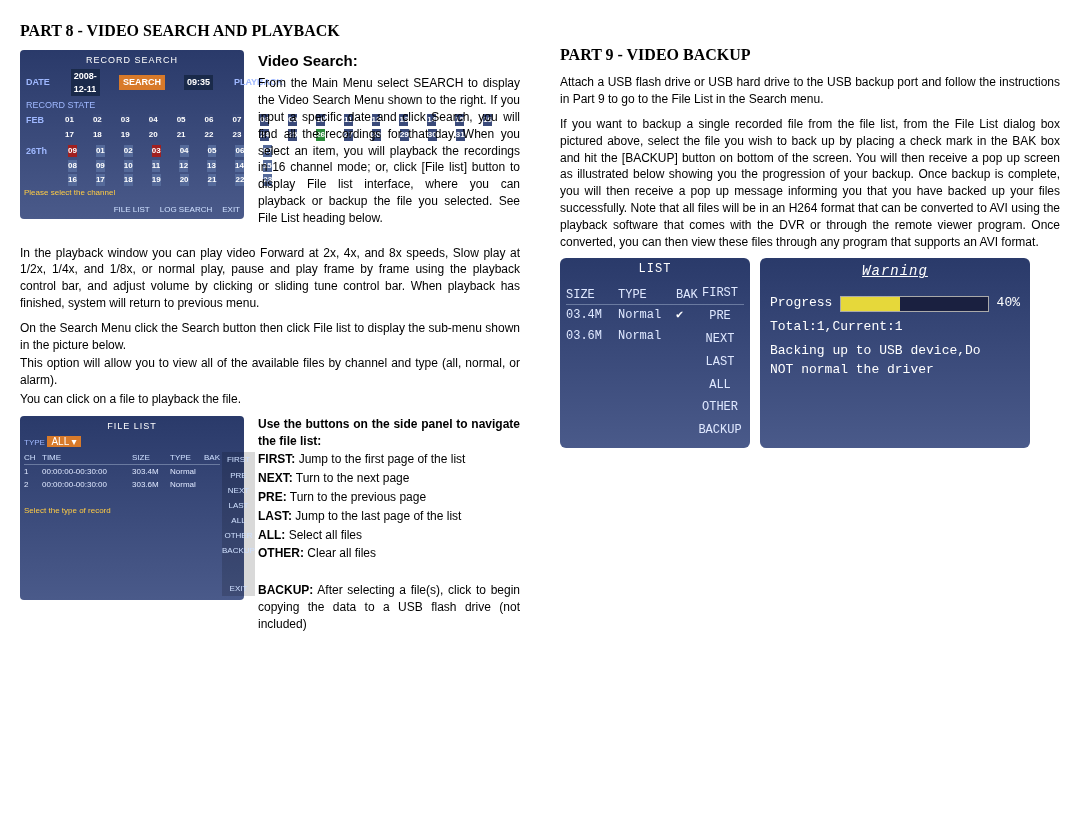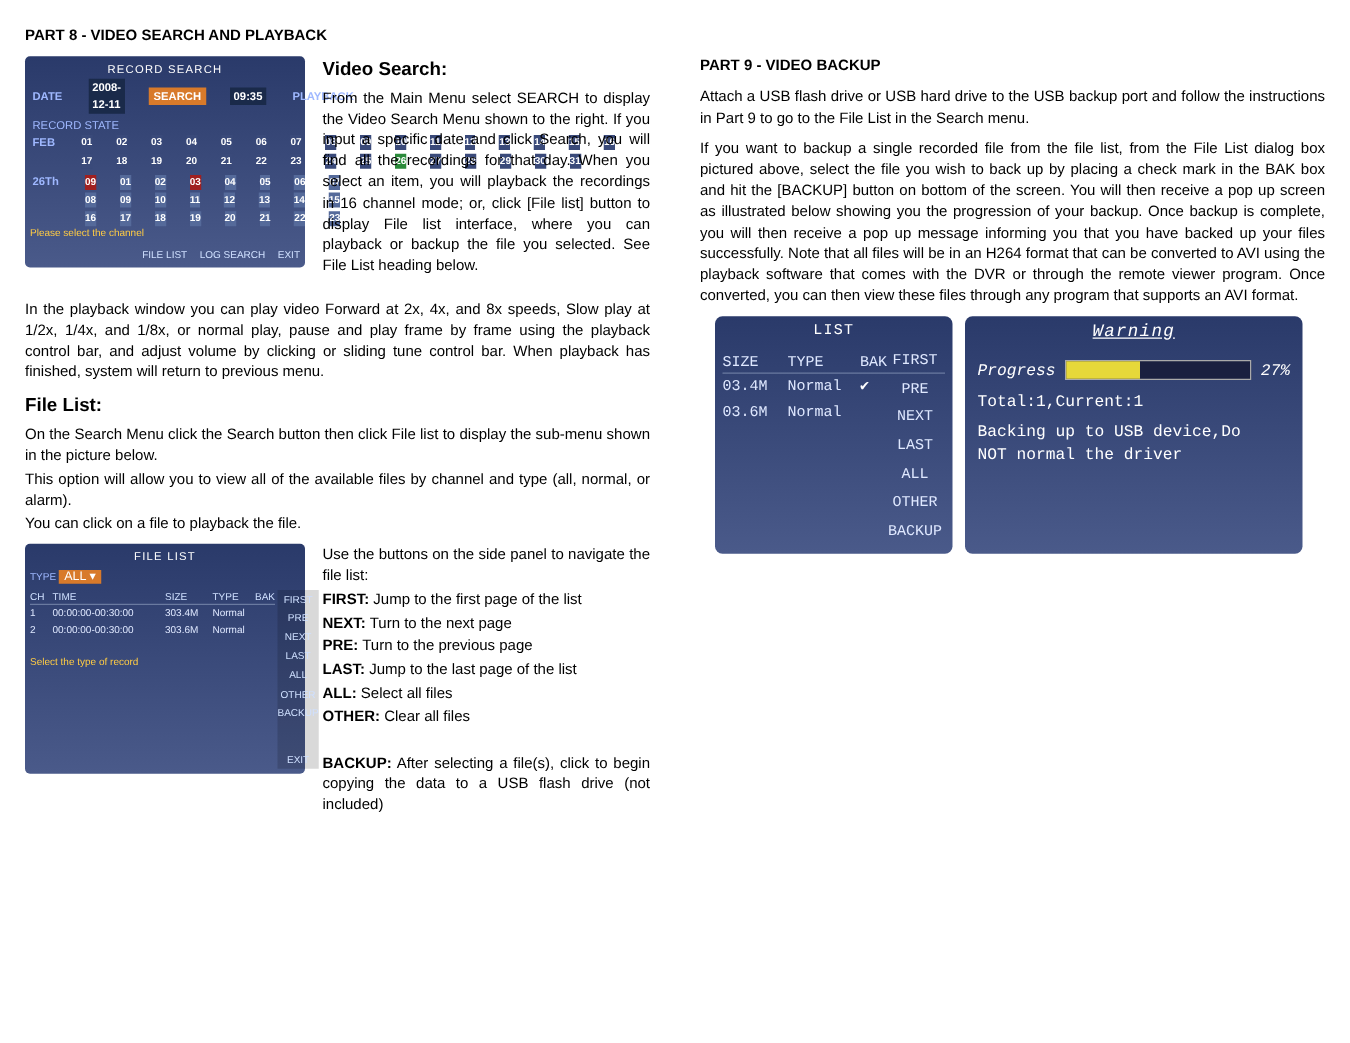"PART 8 - VIDEO SEARCH" h2 { font-family: none -> Liberation Serif, serif; font-size: 12px -> 16px }
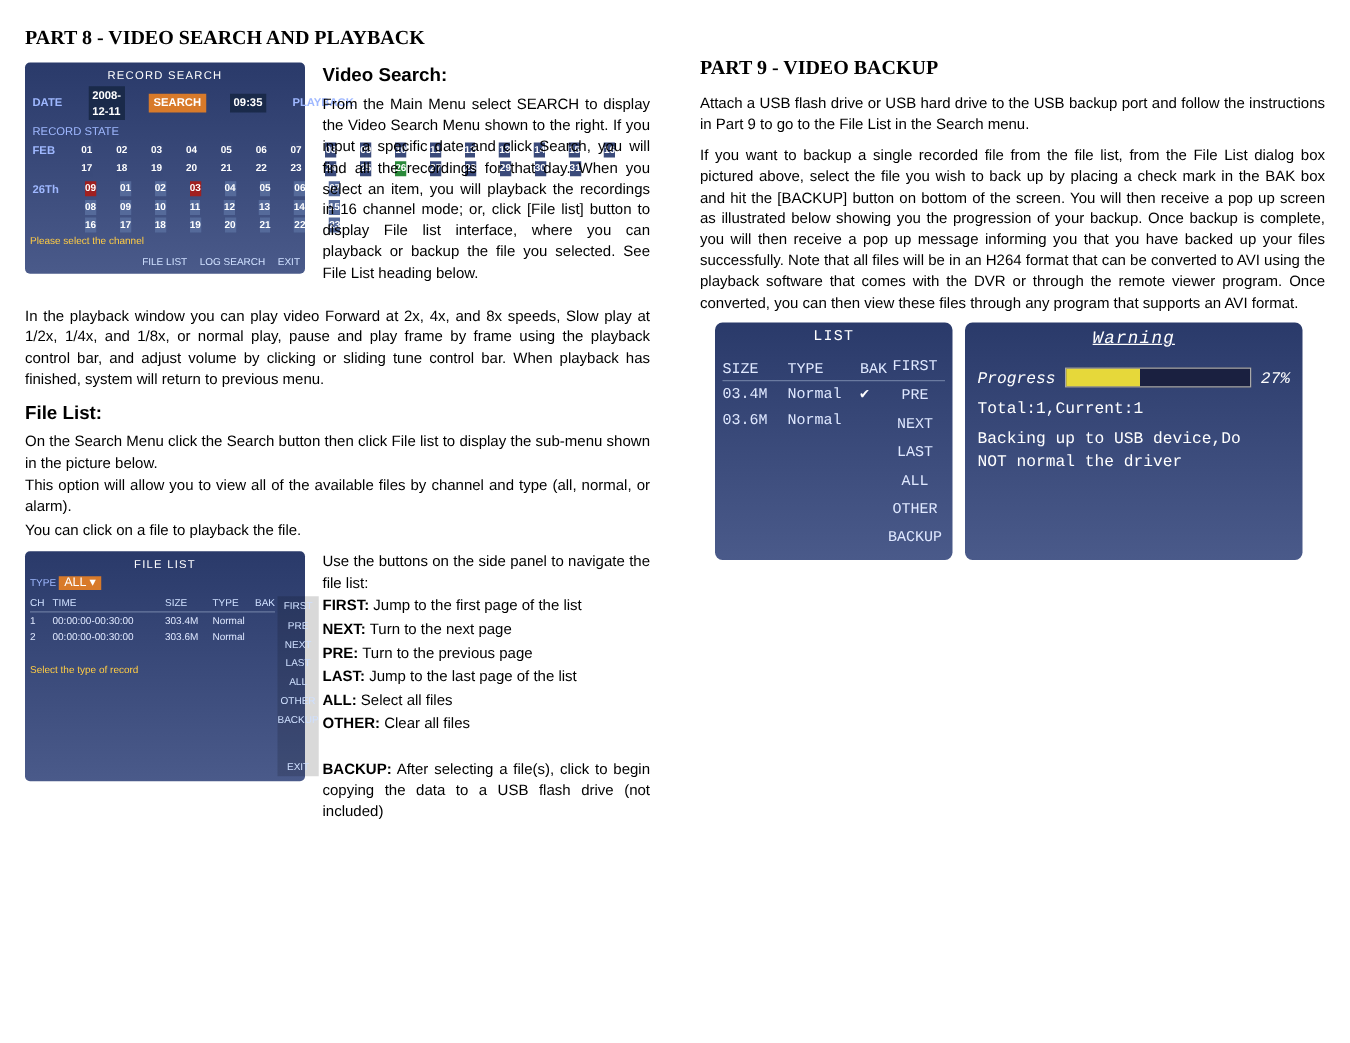"LIST" .shot-row { margin-left: 12px -> none }
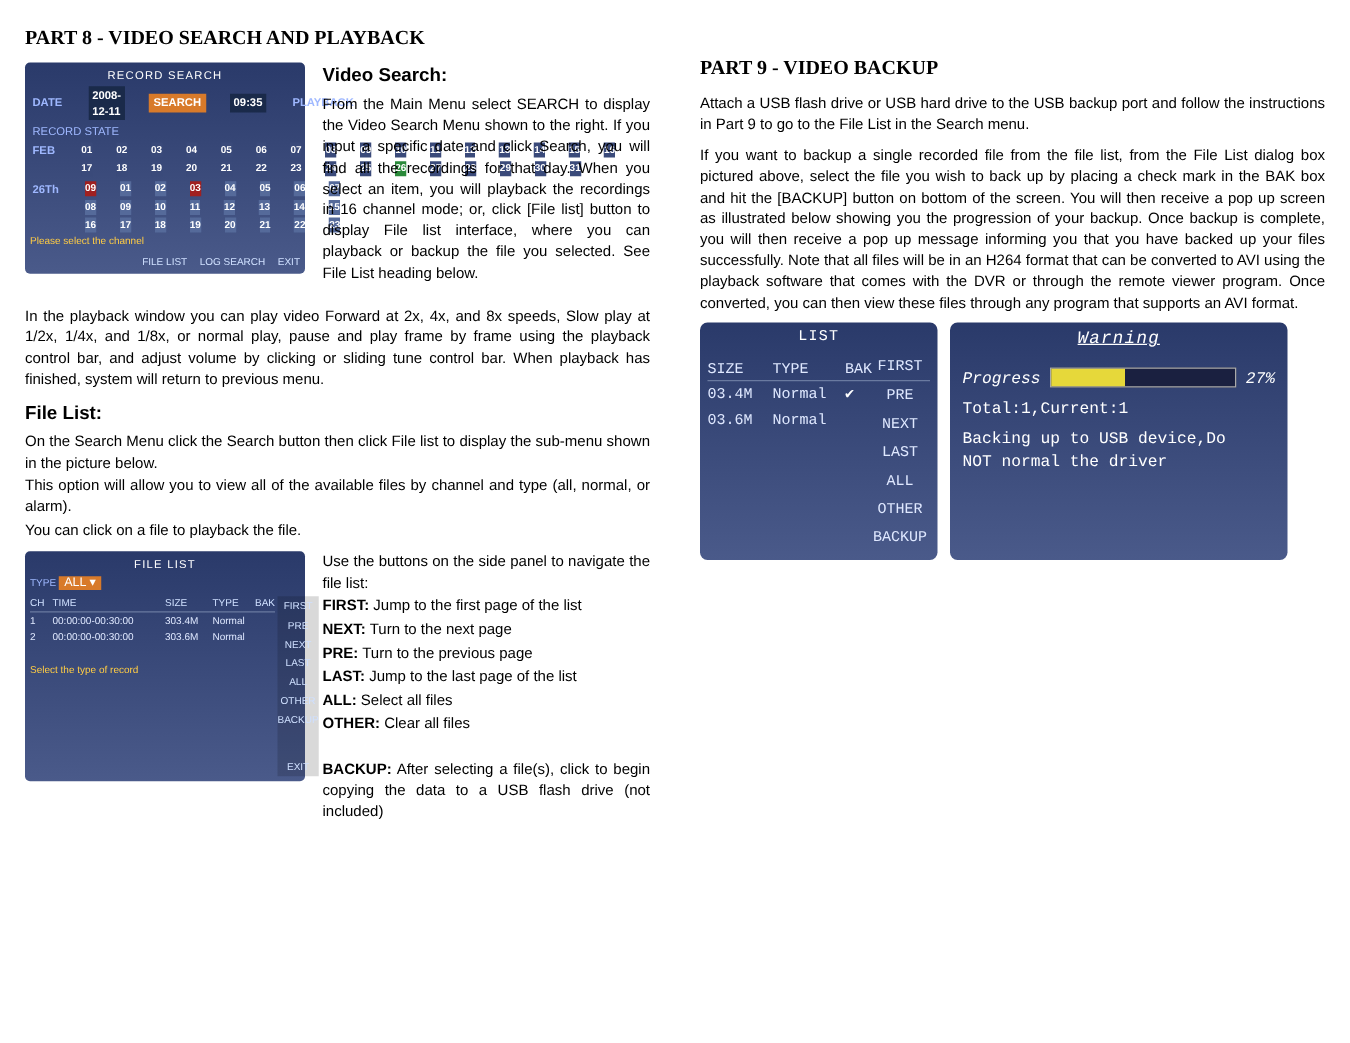"Progress" .shot-warn .pline { align-items: flex-start -> flex-end; font-style: italic -> none }
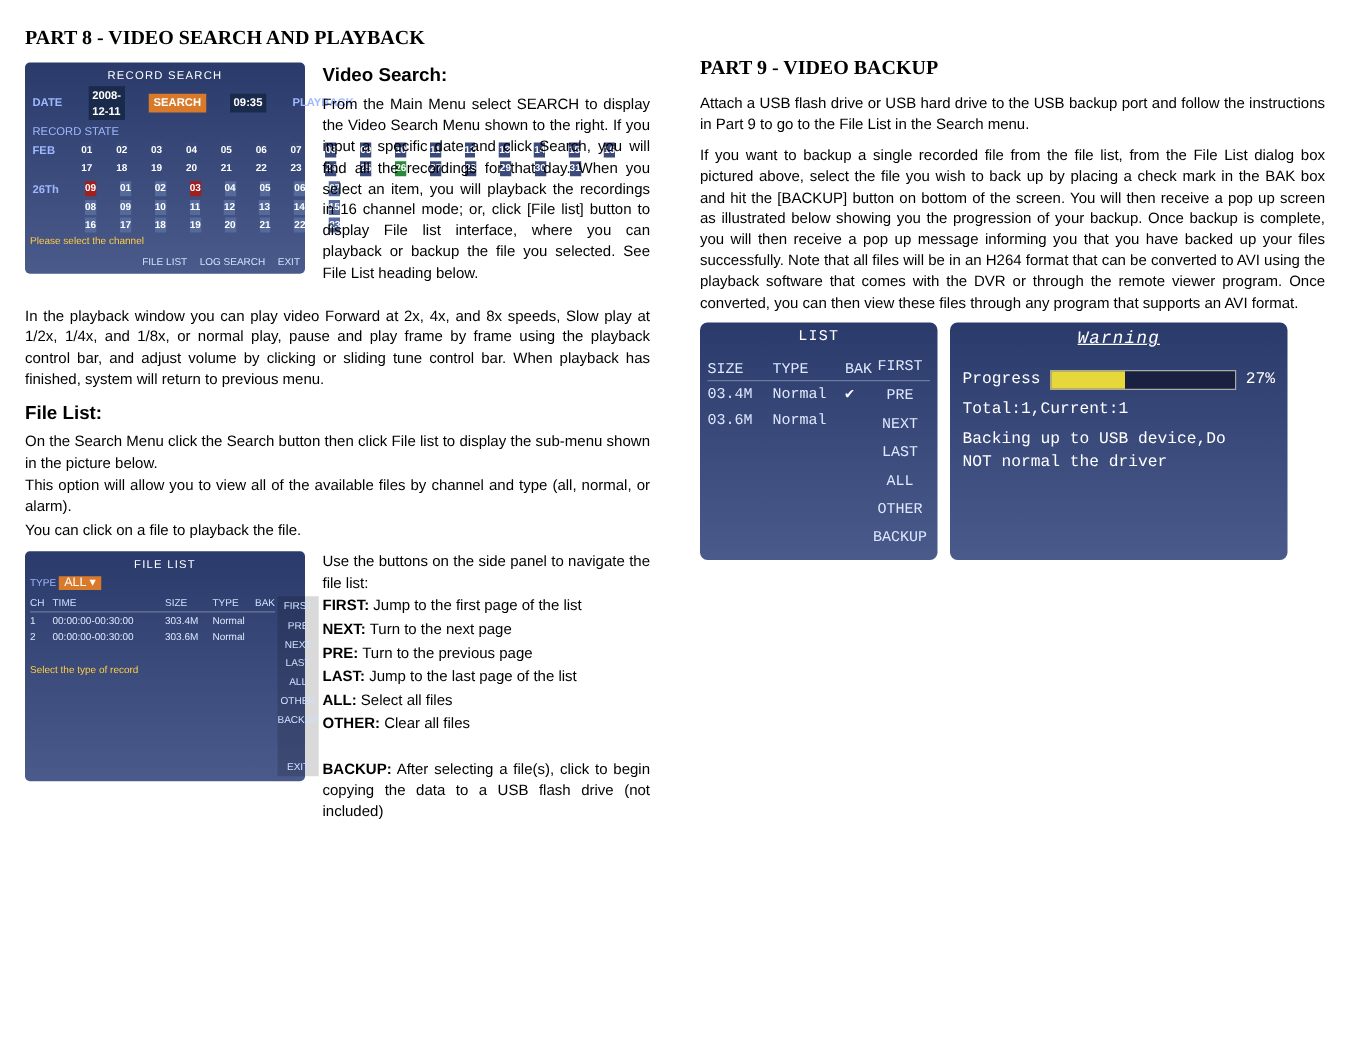"27%" span { text: 27% -> 40% }
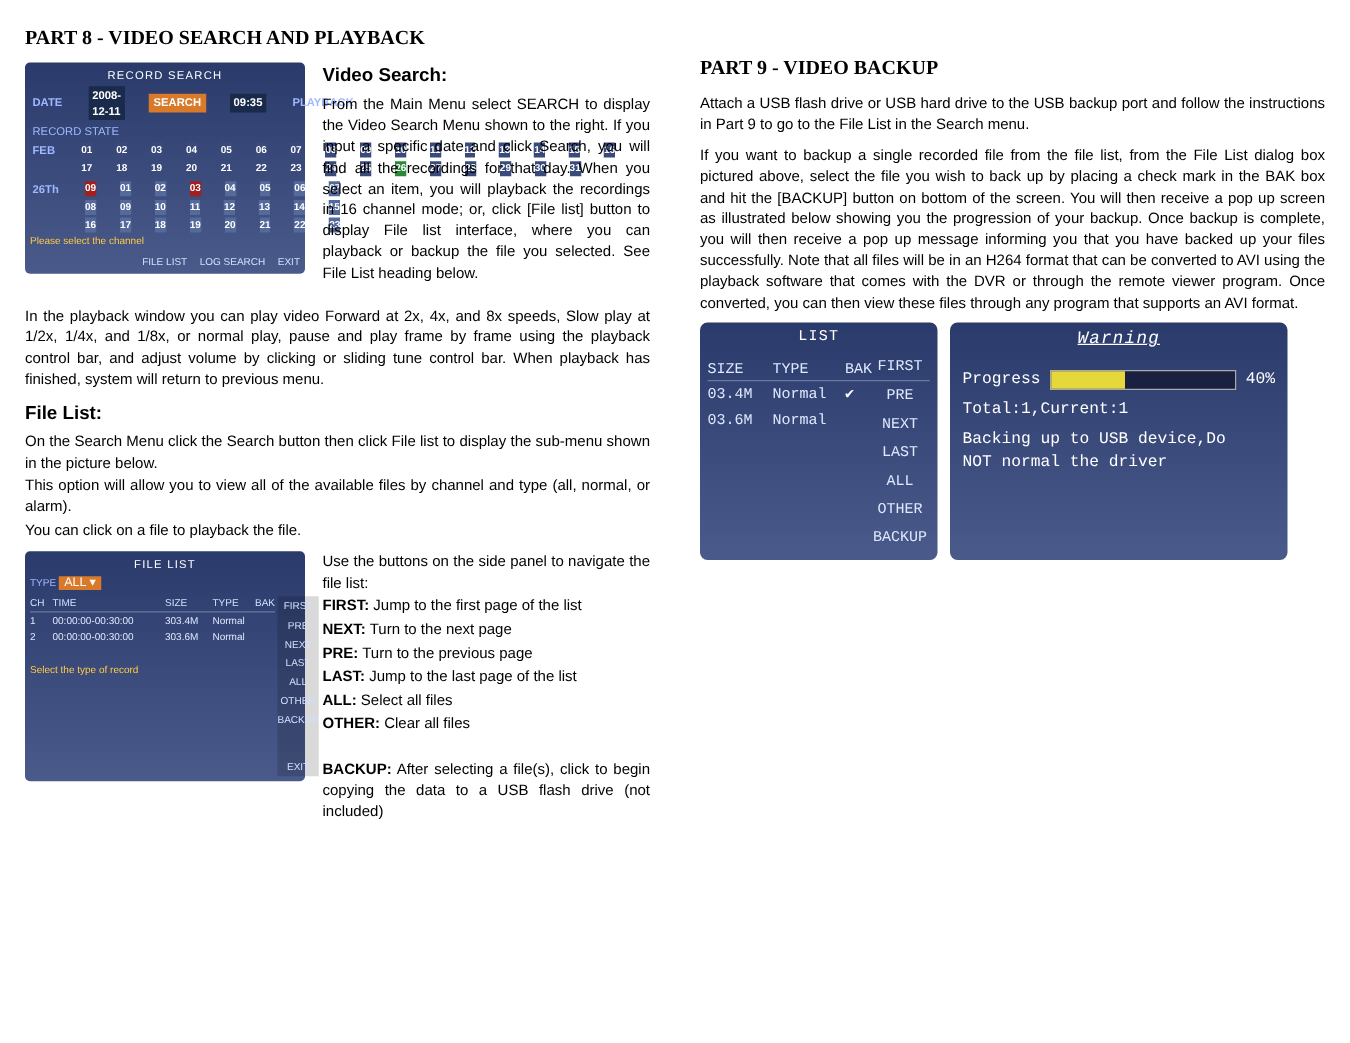"File List:" h3 { html: <h3>File List:</h3> -> none }
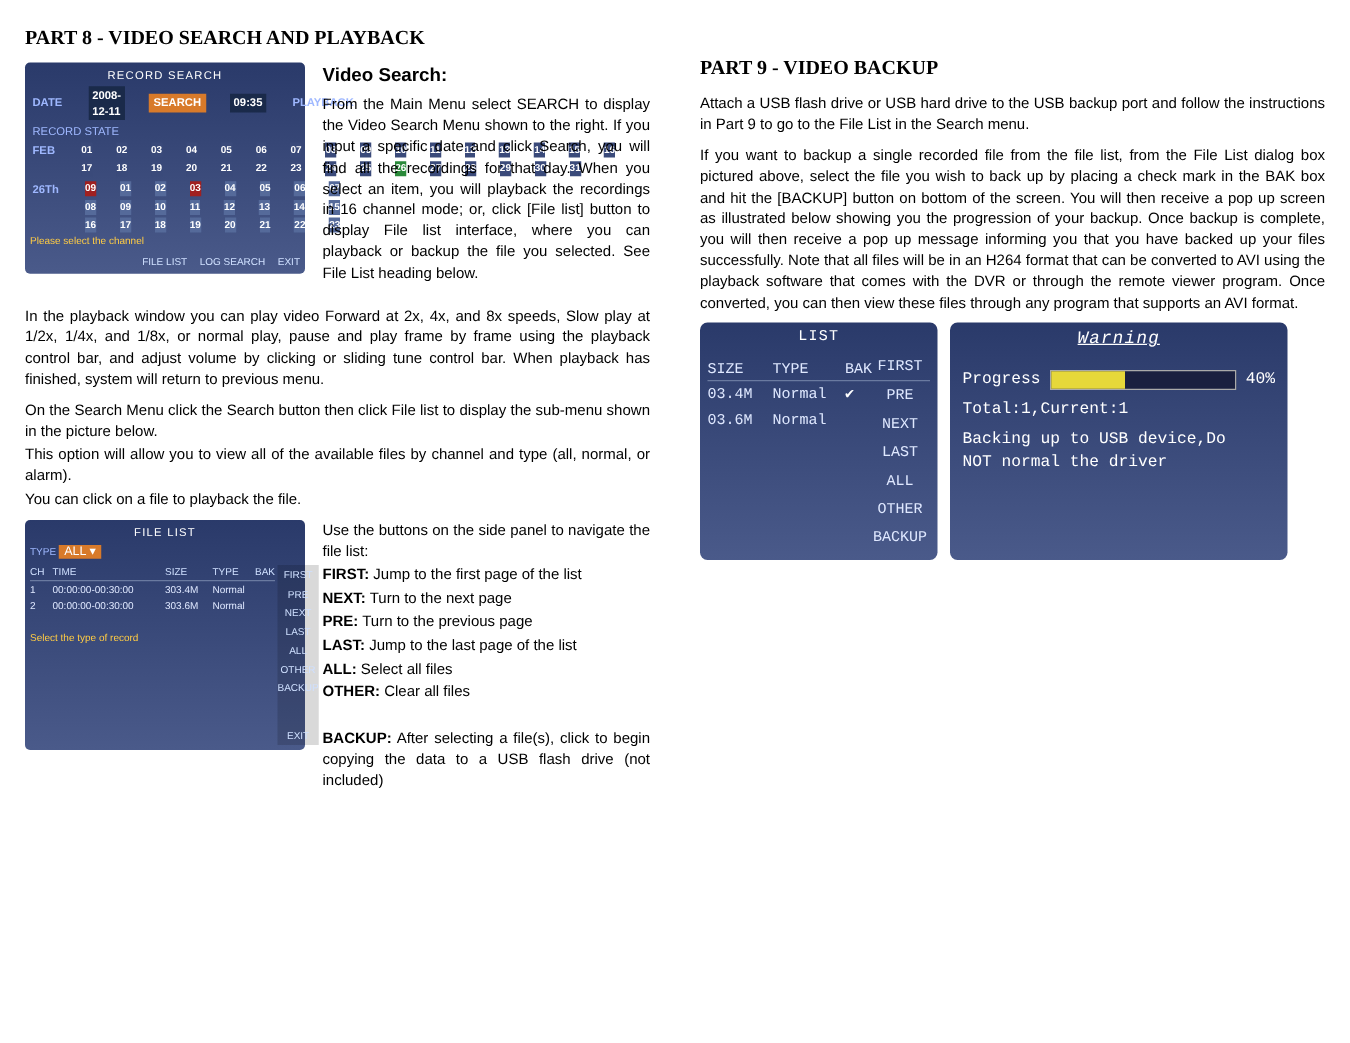"Use the buttons on the" p { font-weight: none -> bold }
